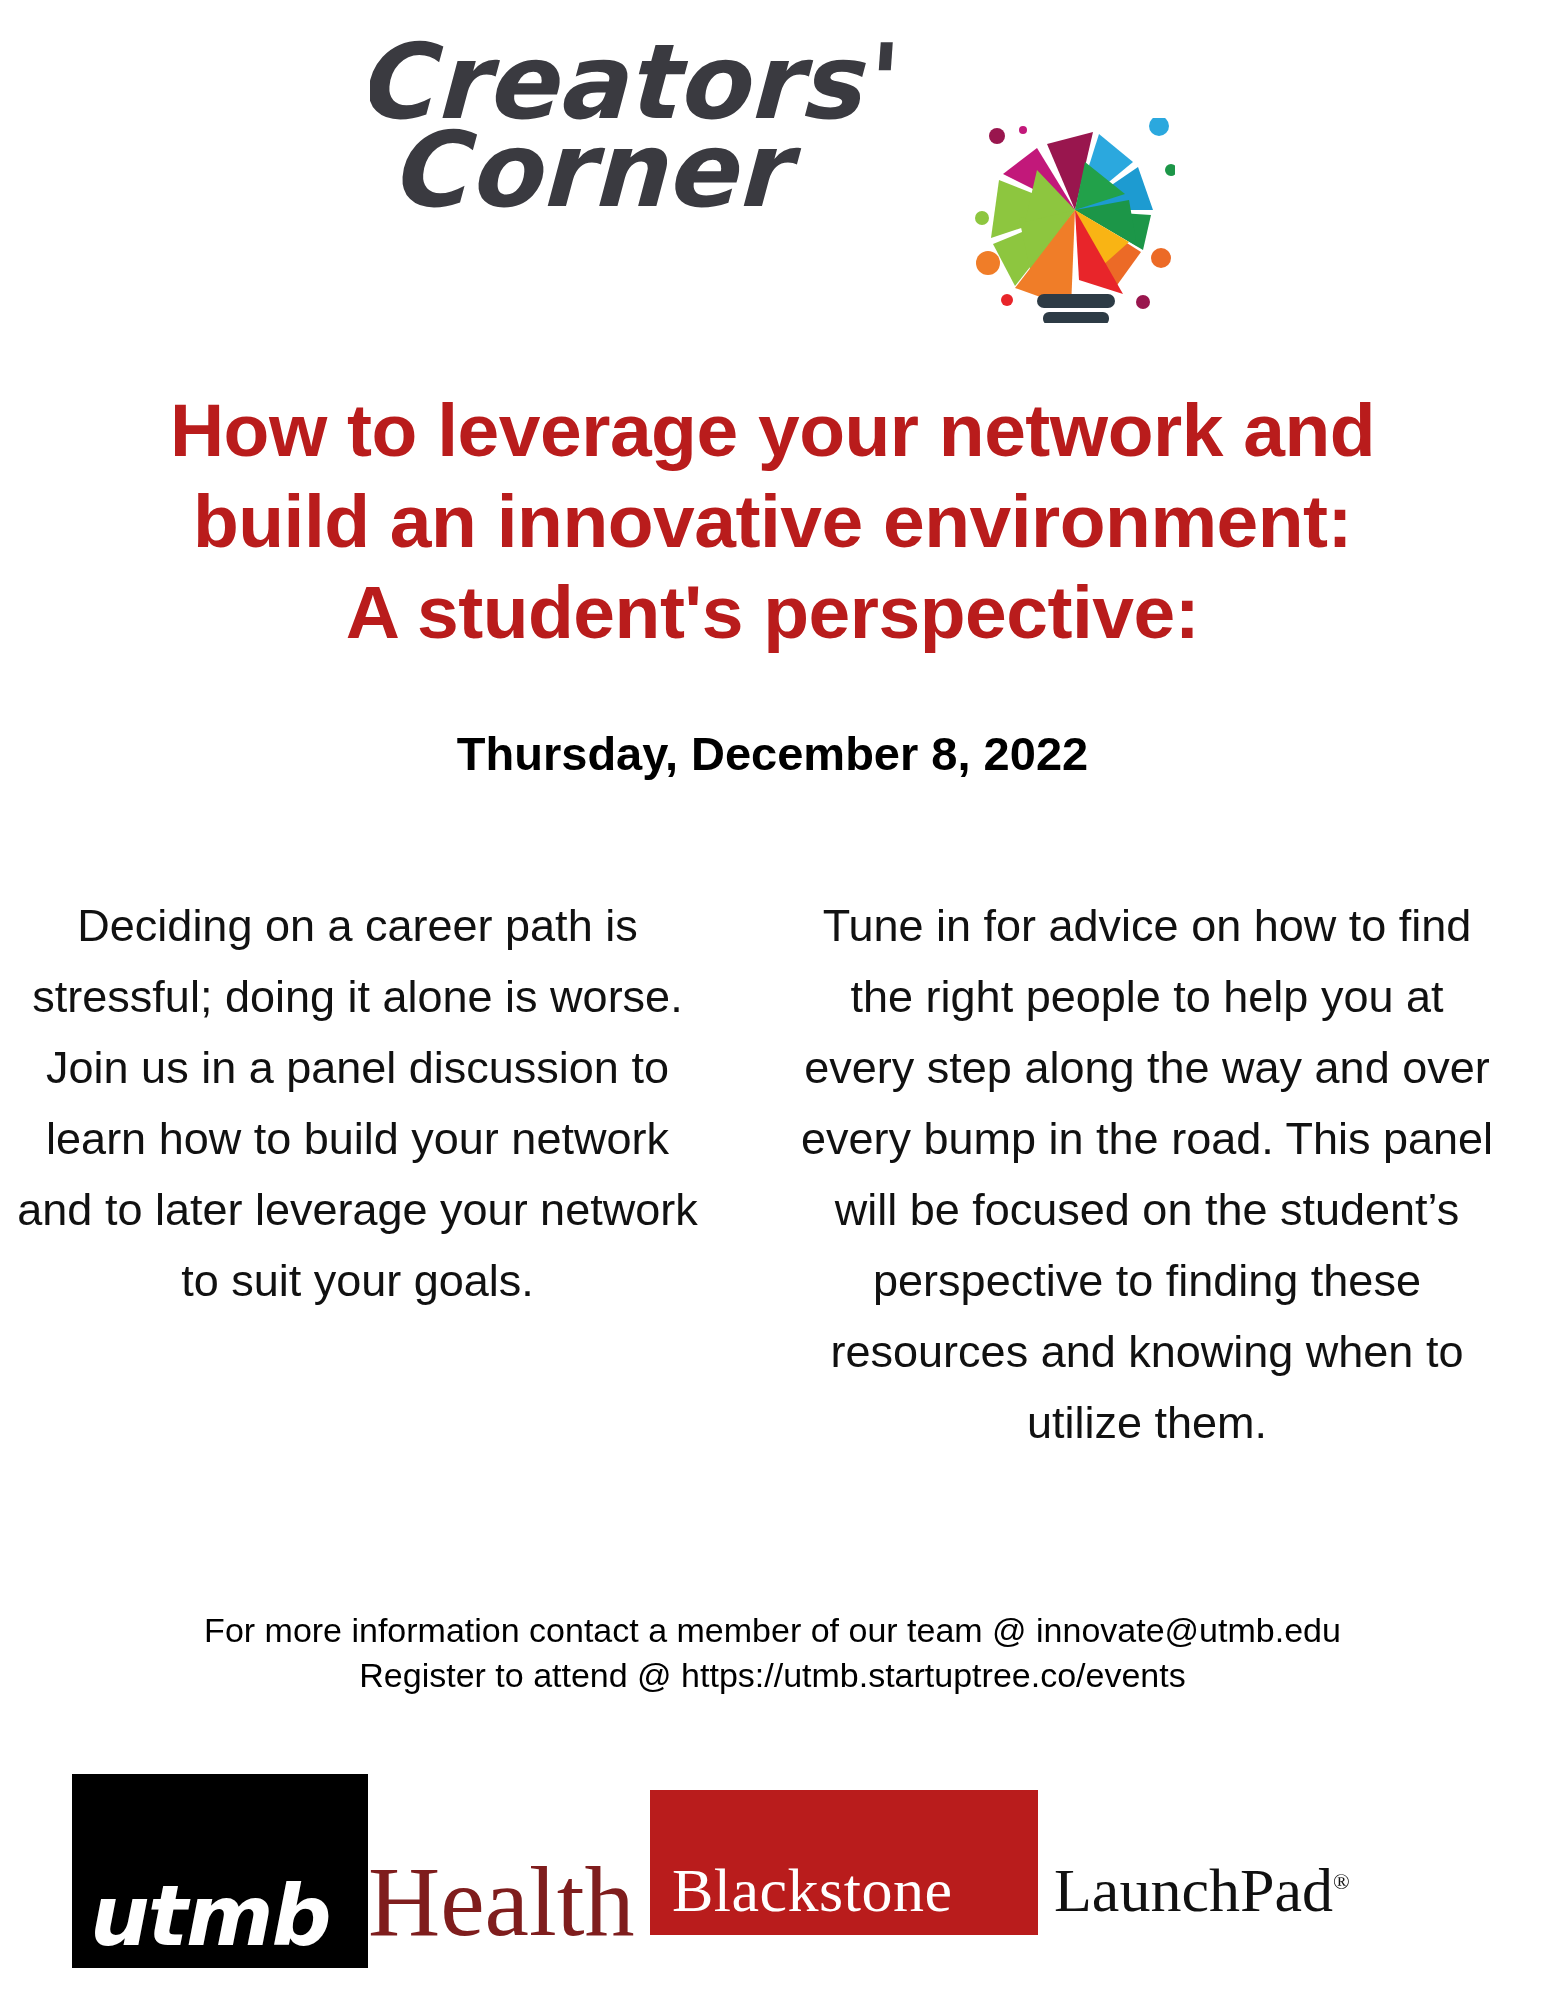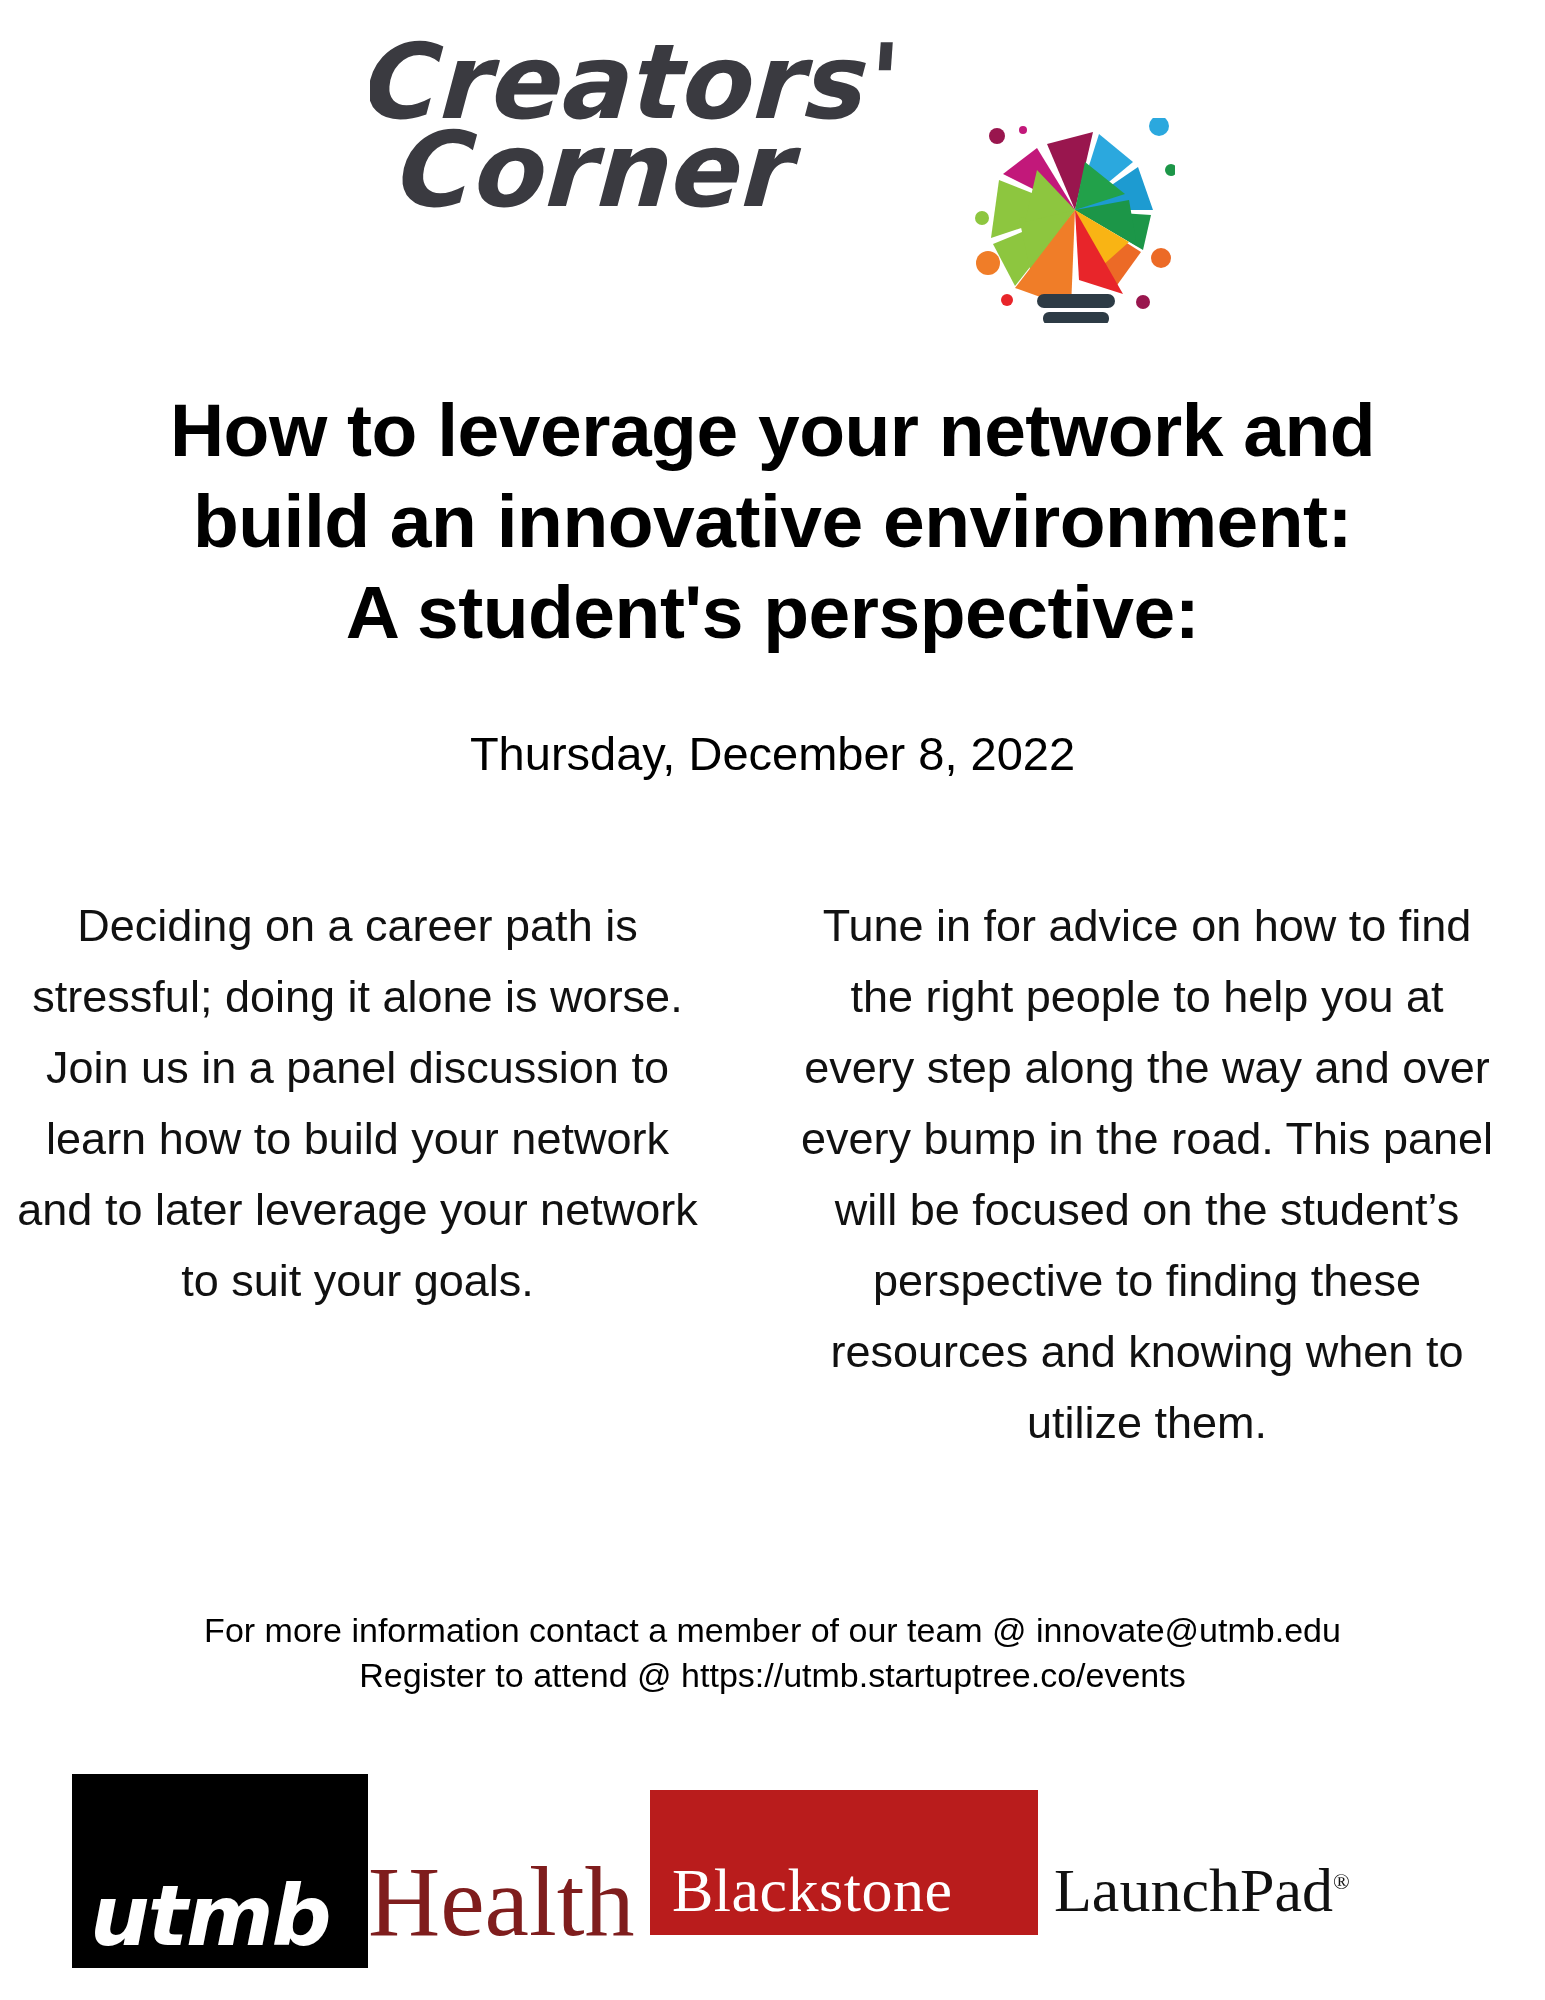"How to leverage your network" .title-line { color: #000000 -> #b91c1c }
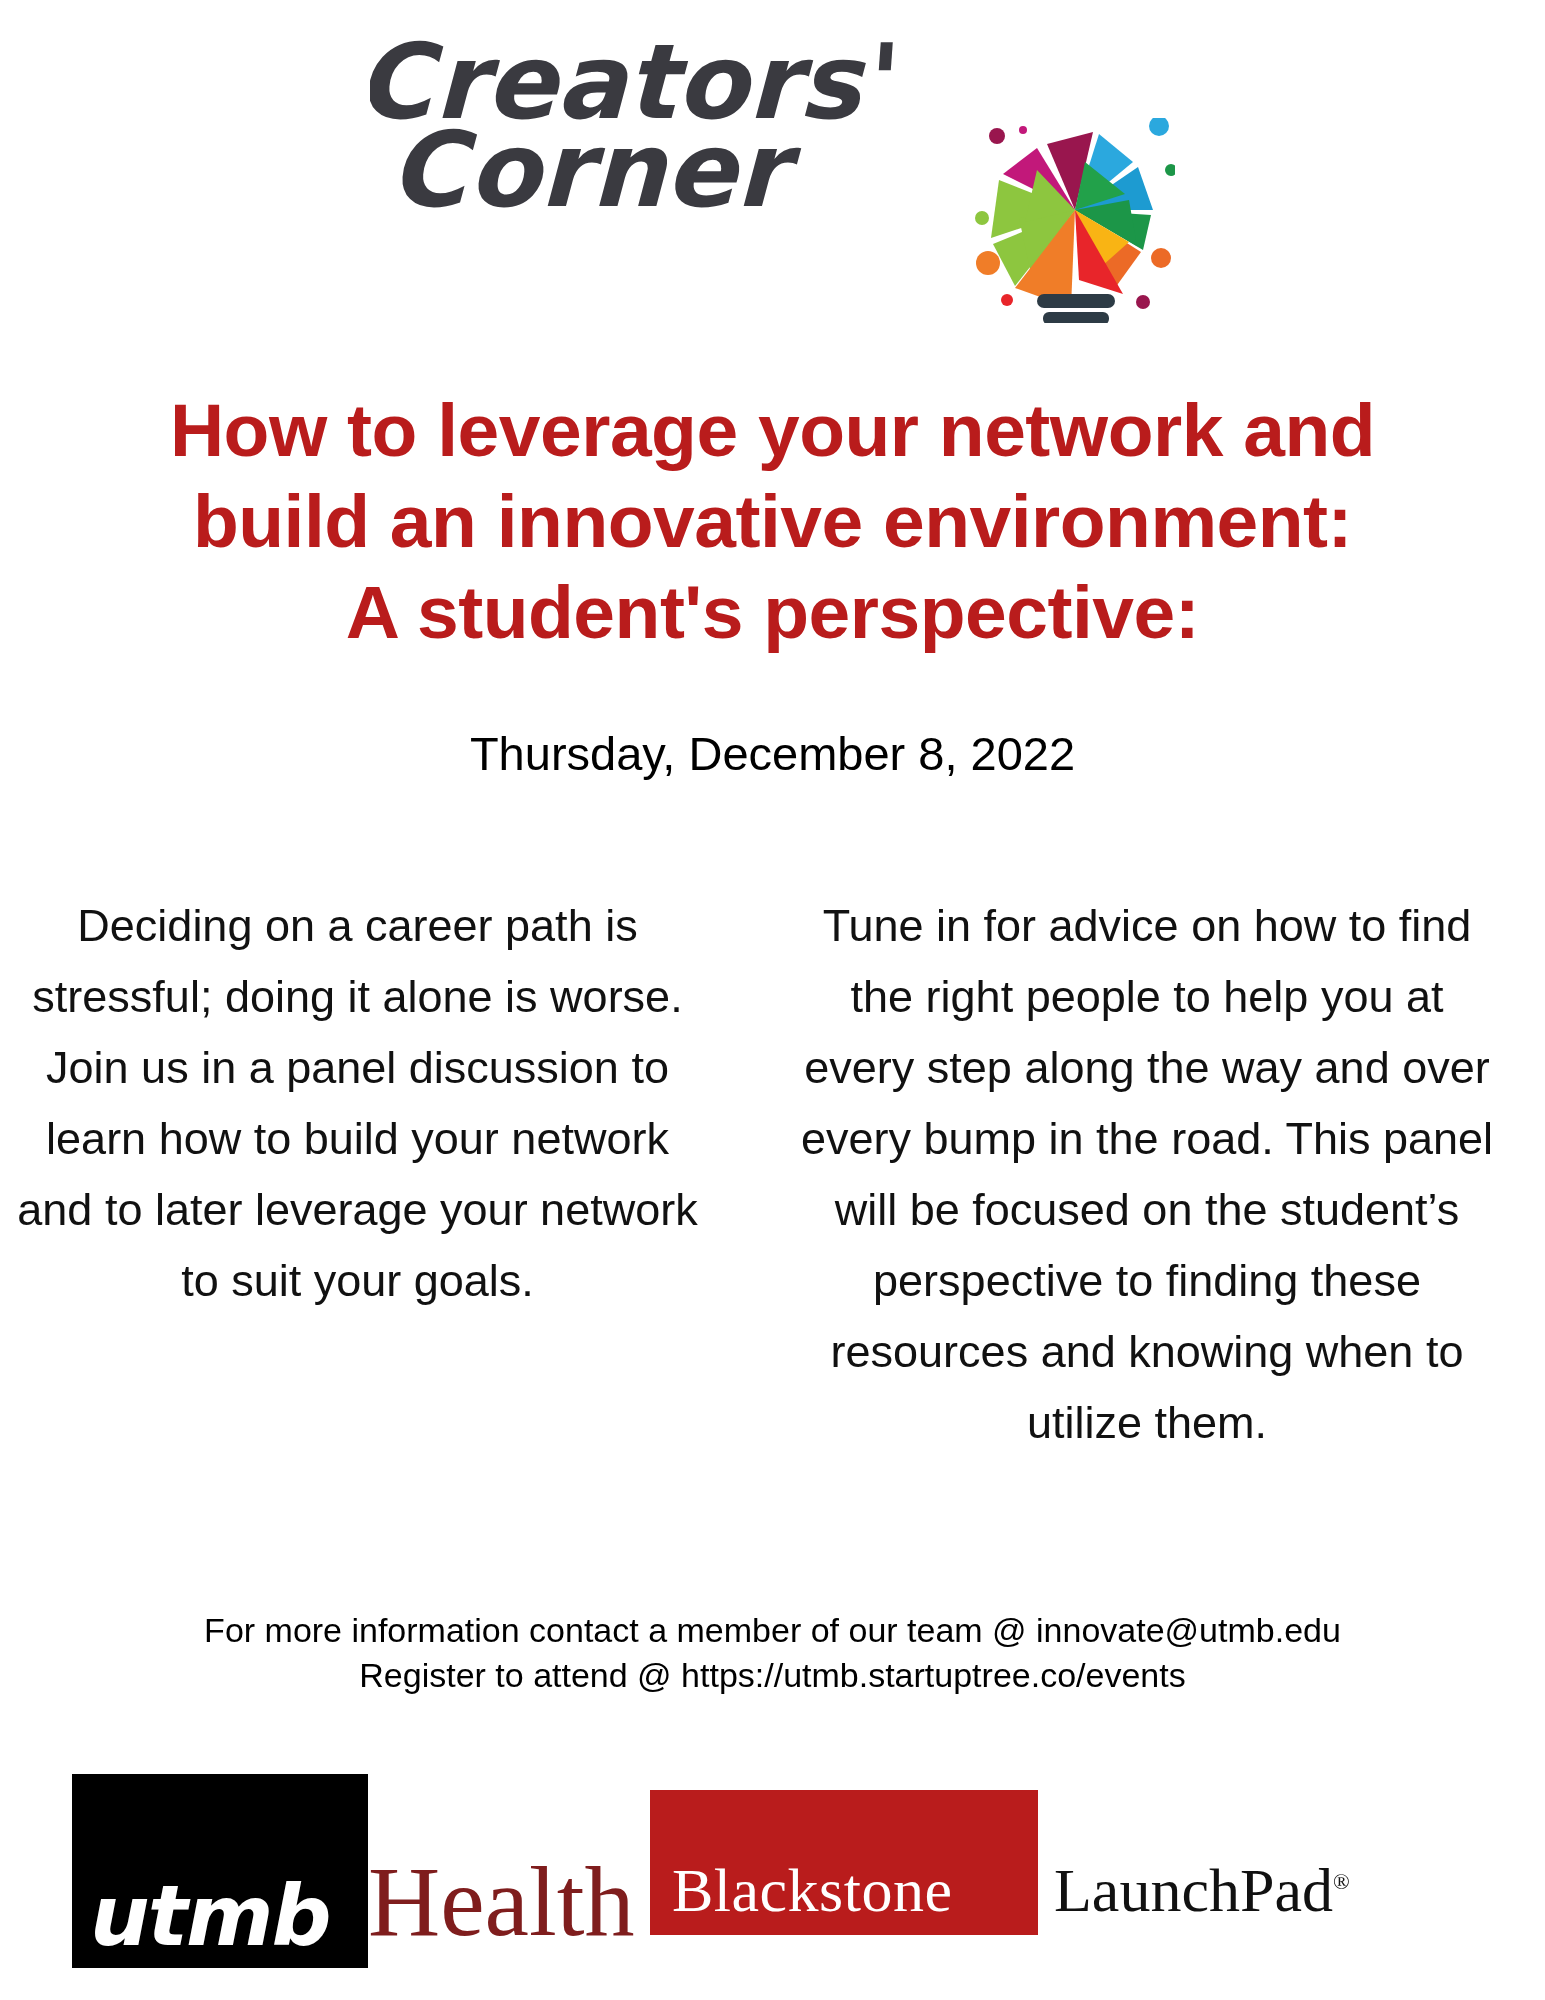"Thursday, December 8, 2022" .meta-line { font-weight: normal -> bold }
